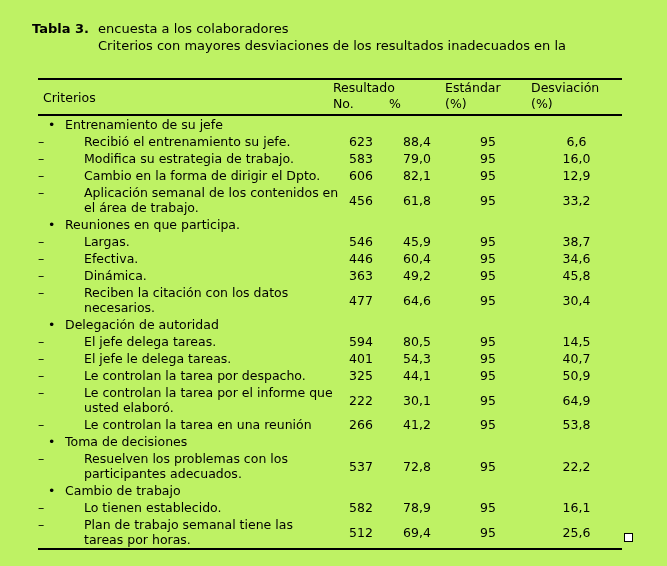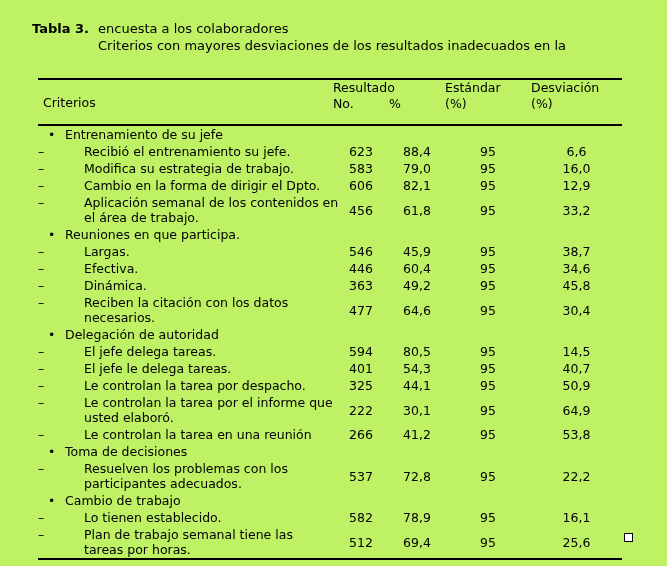"No." .h2 .hc { padding: 0 0 12px -> 0 0 2px }
